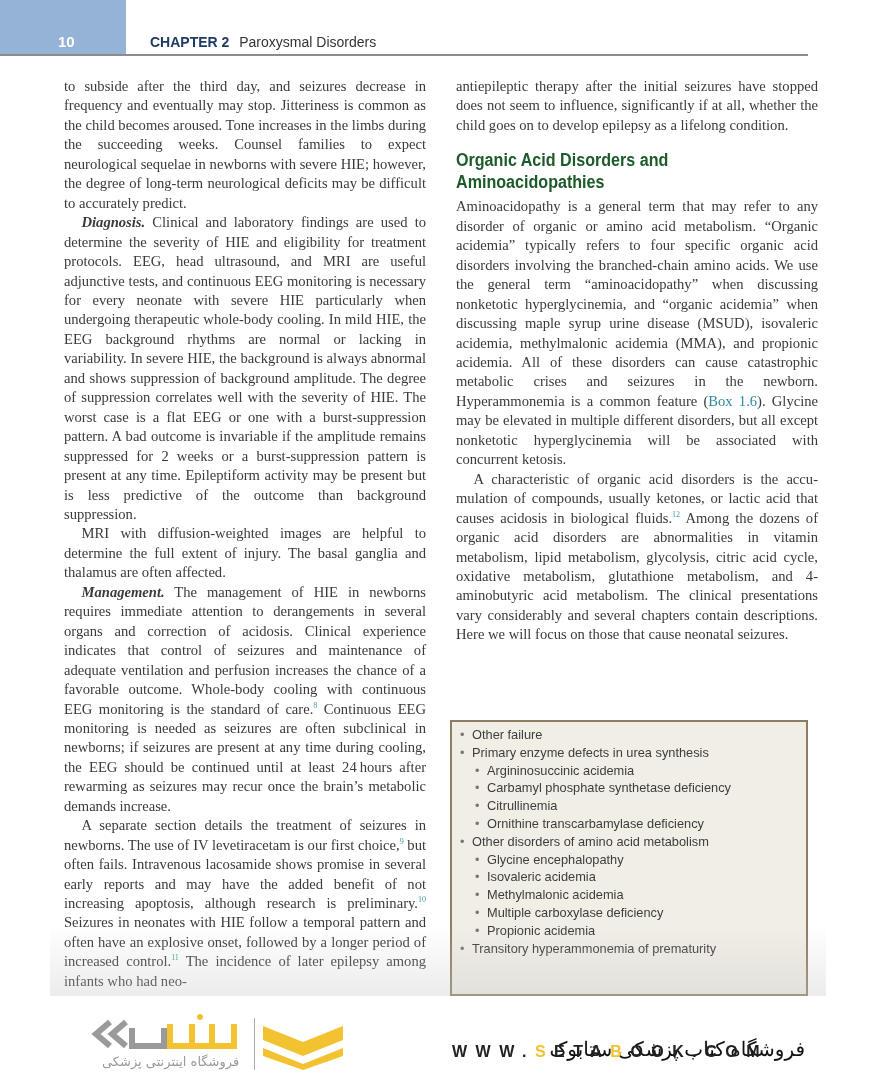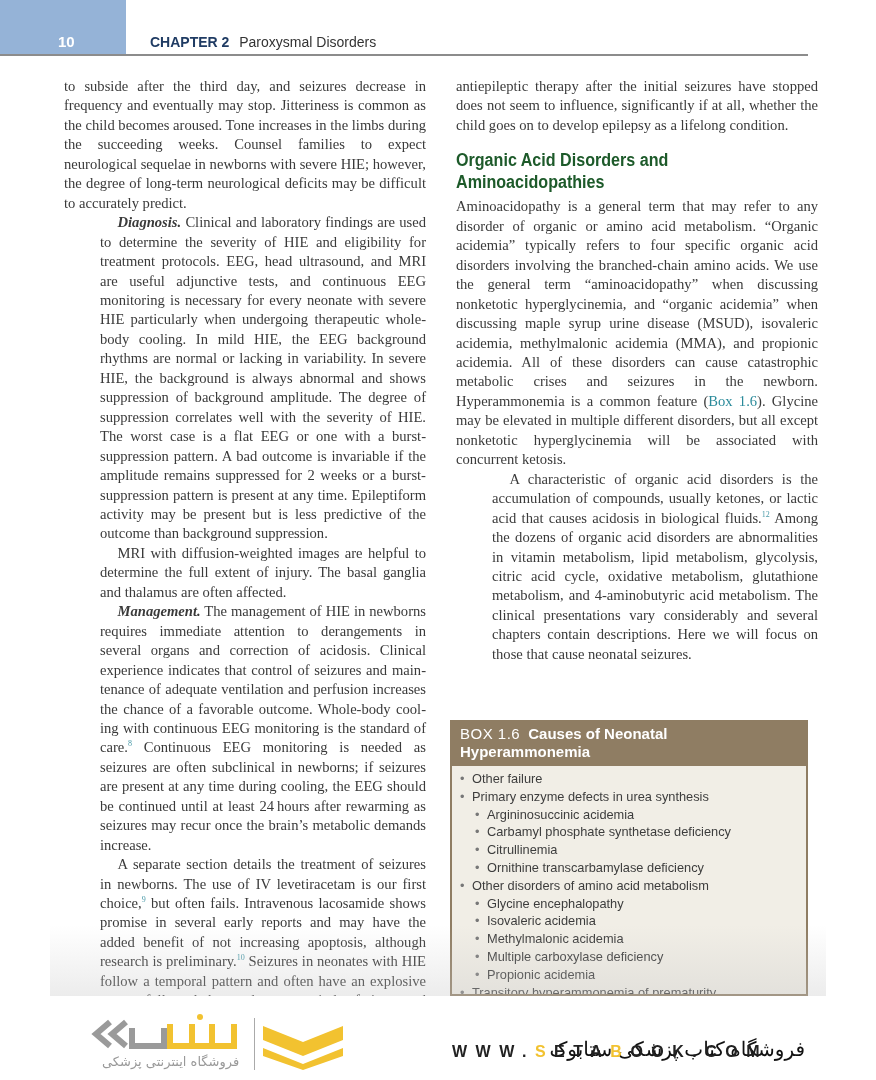"Diagnosis. Clinical and laboratory" .col p.indent { margin-left: 36px -> none }
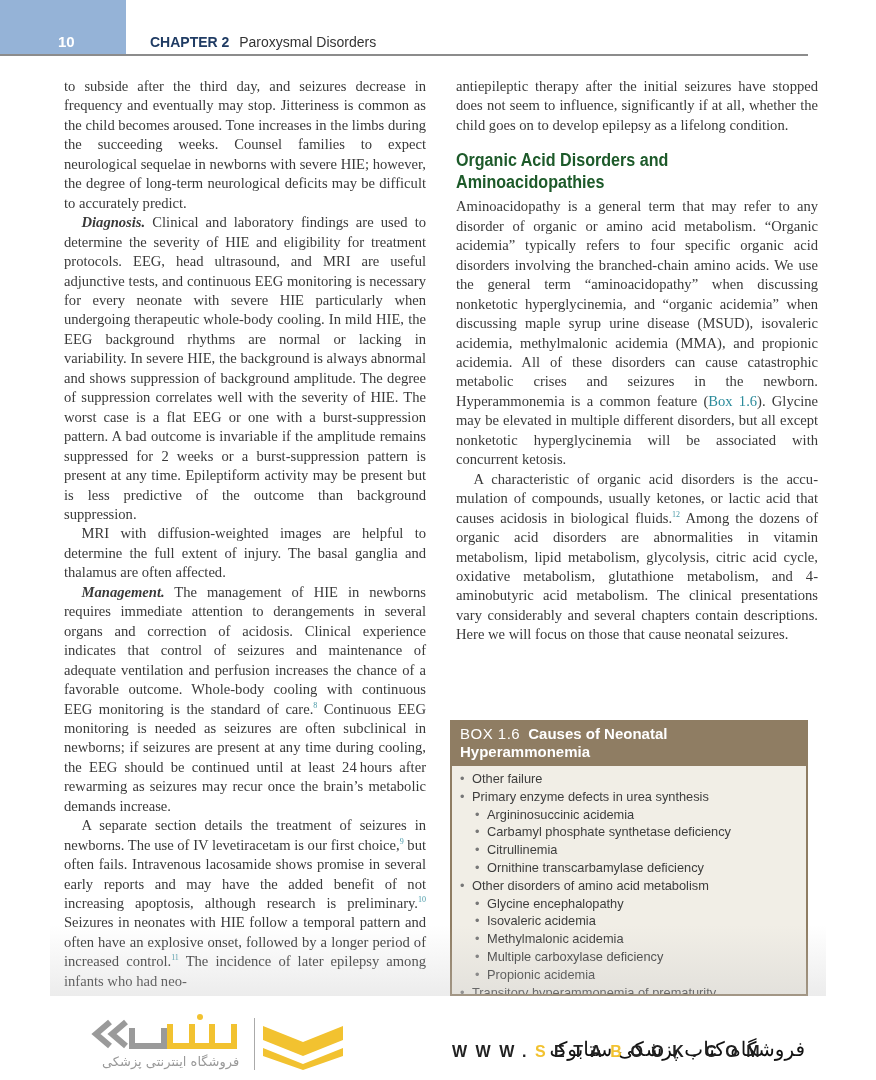"BOX 1.6 Causes of Neonatal" div.box-header { html: <div> <span>BOX 1.6</span><span>Causes of Neonatal Hyperammonemia</span> </div> -> none }
